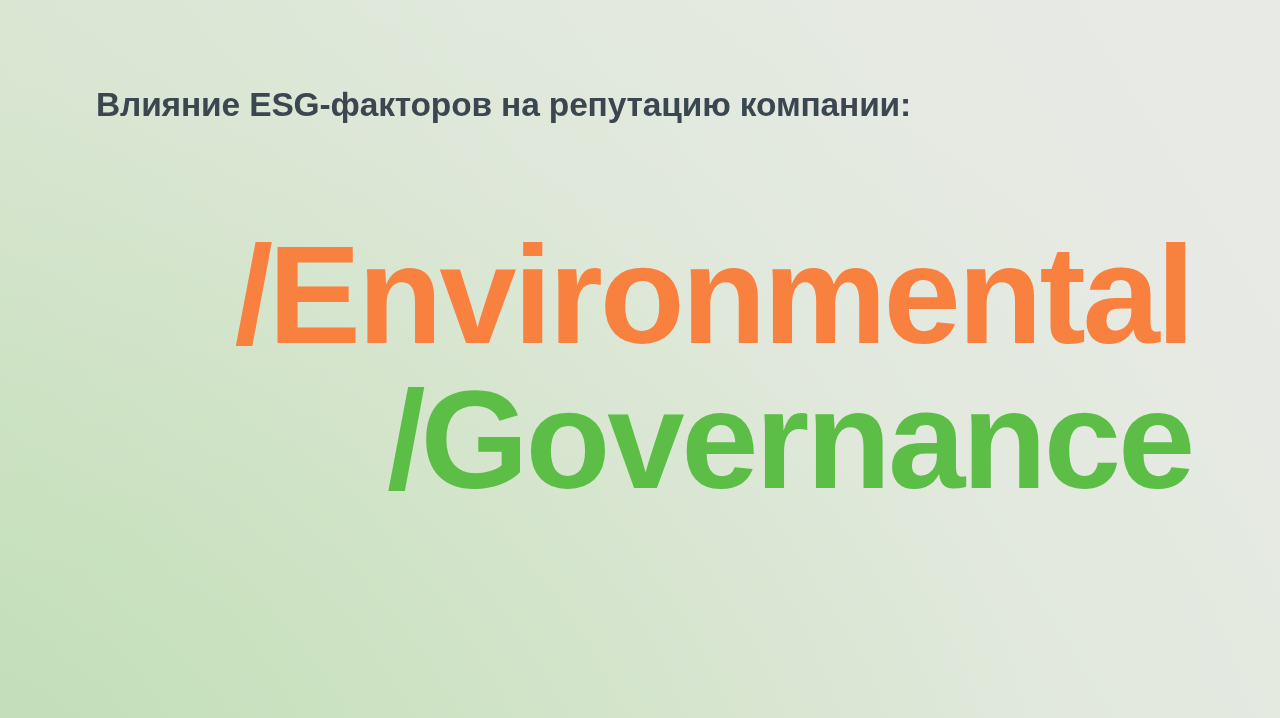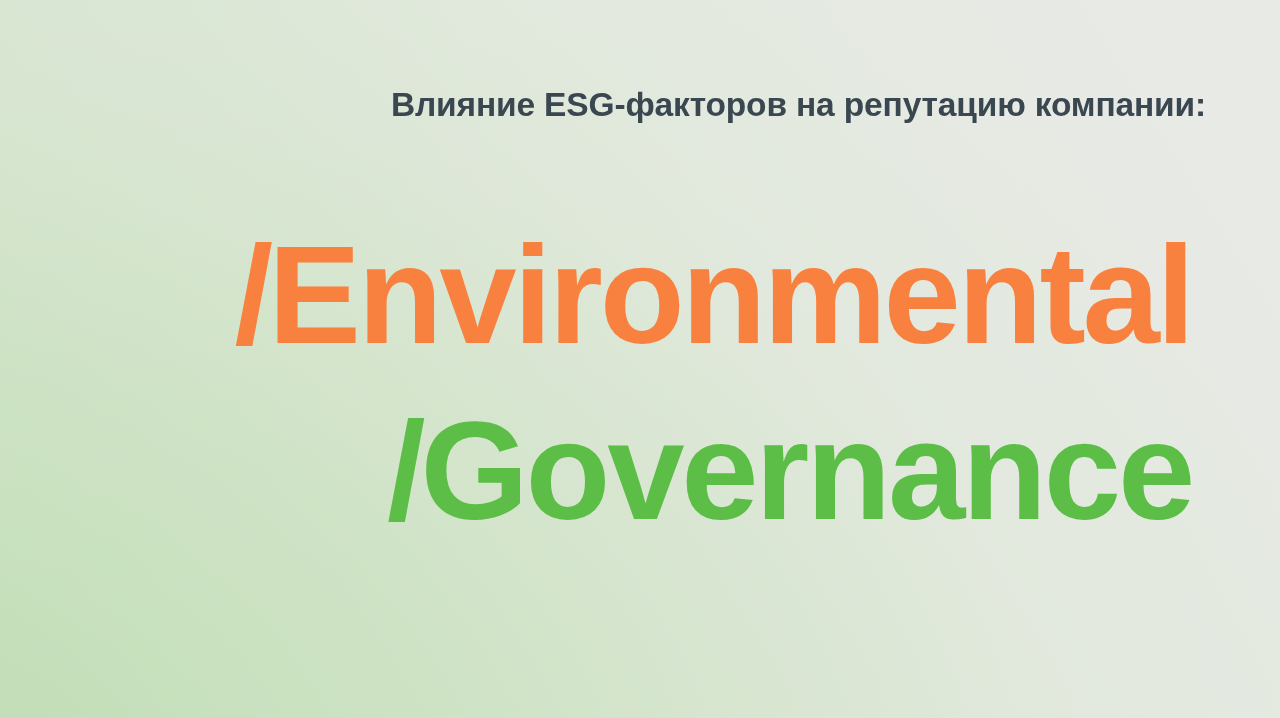"Влияние ESG-факторов на репутацию" .title-line { text-align: right -> none }
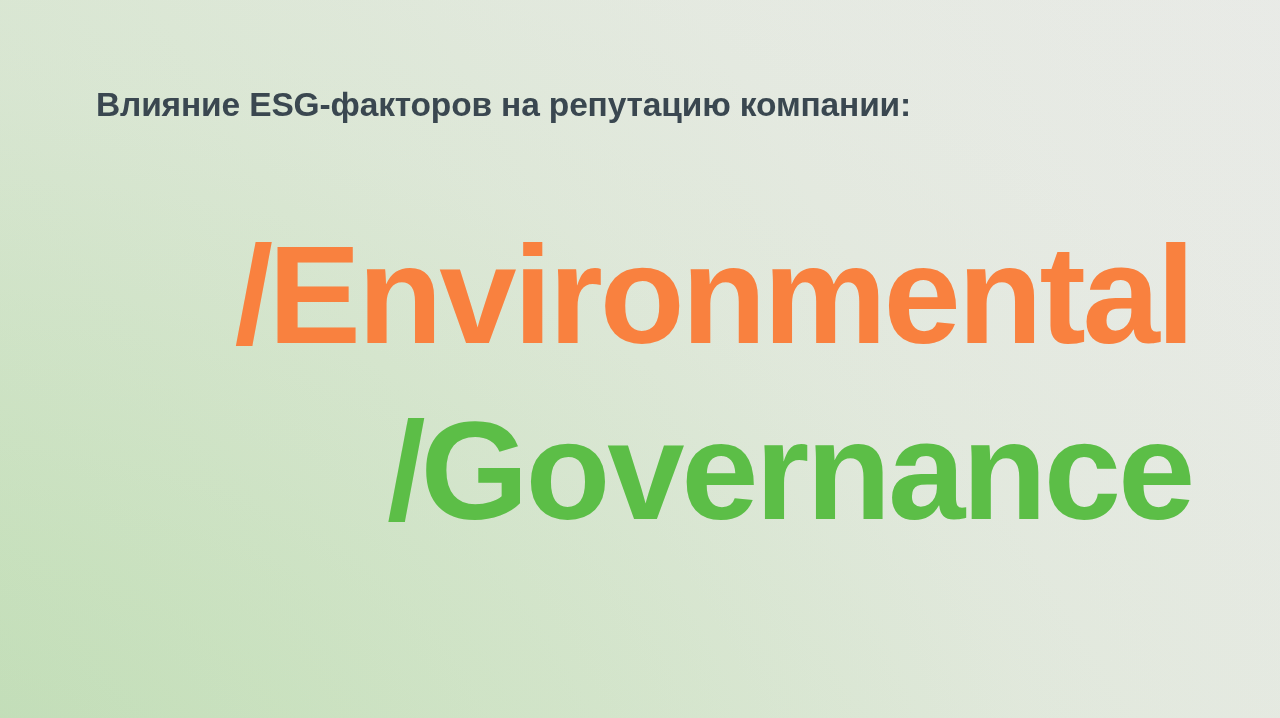"/Governance" span.esg-word { margin-top: 31px -> none }
